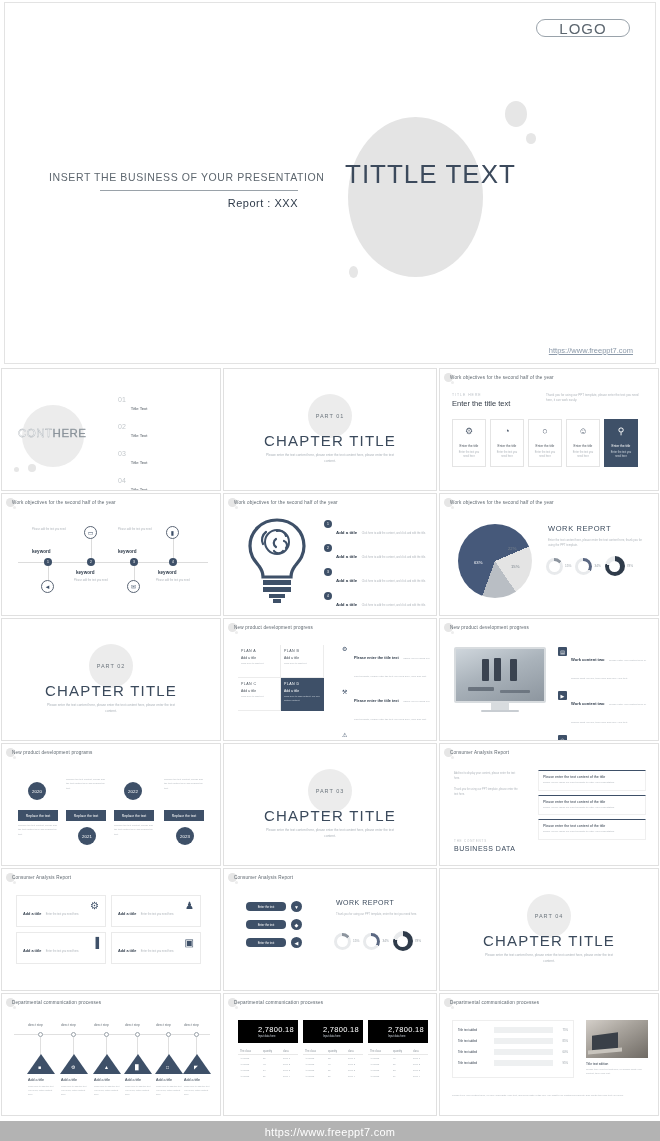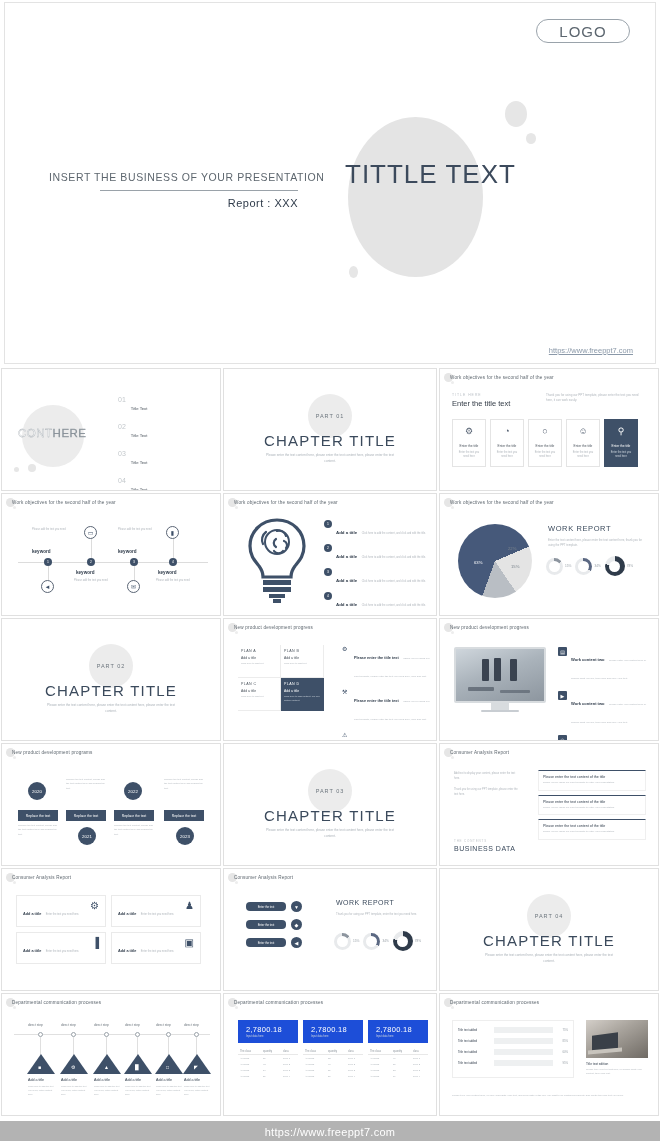"LOGO" .logo-pill { height: 24px -> 18px }
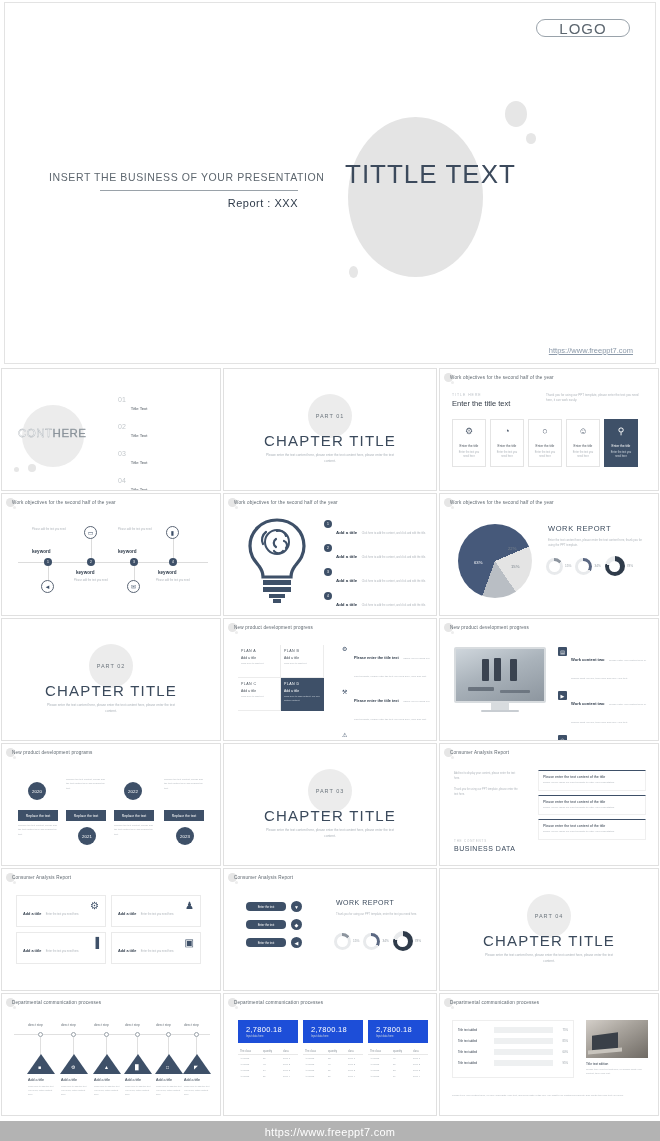"2,7800.18" .dc-head { background: #1d4ed8 -> #000000; padding: 5px 8px -> 5px 20px }
